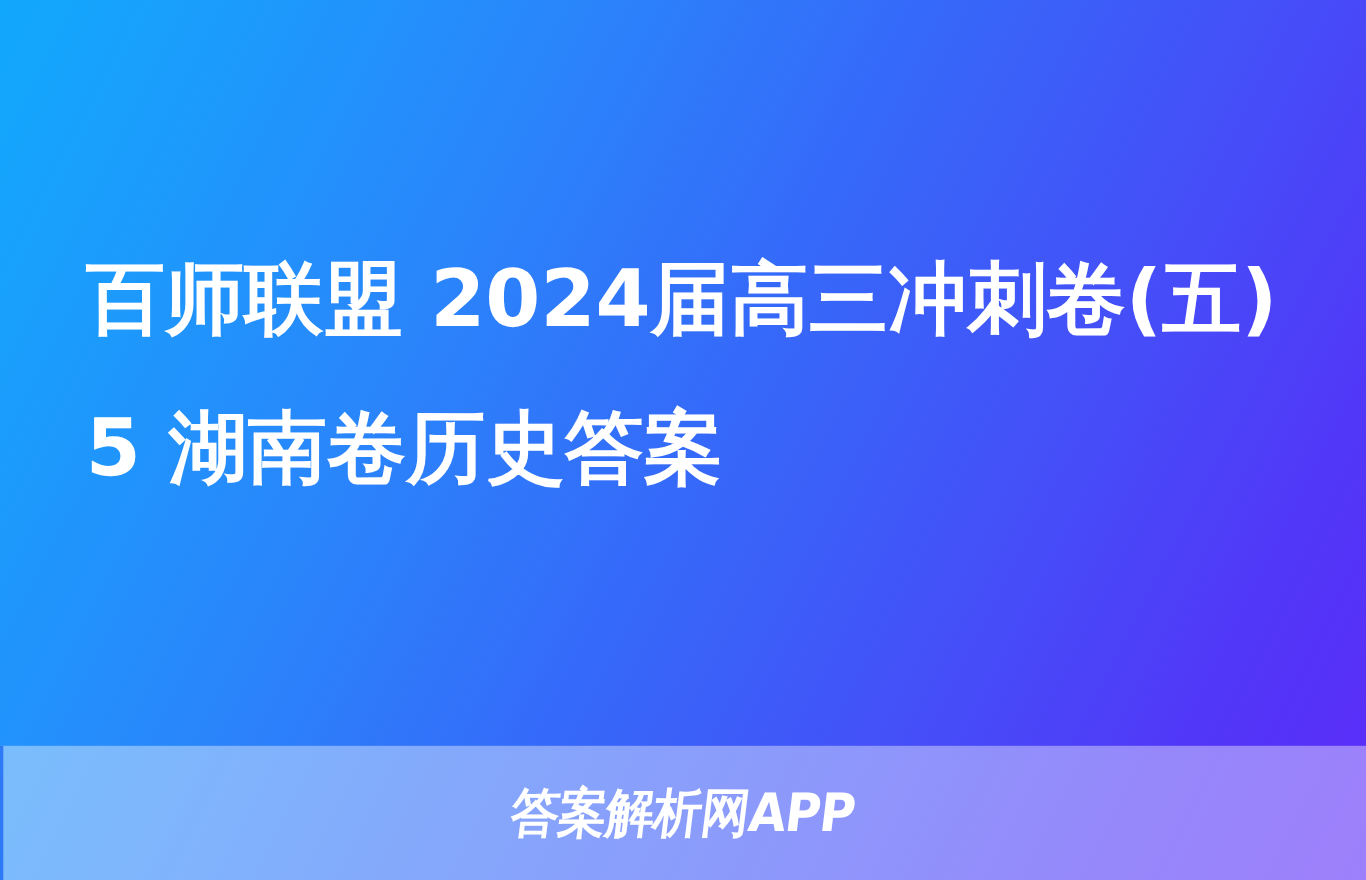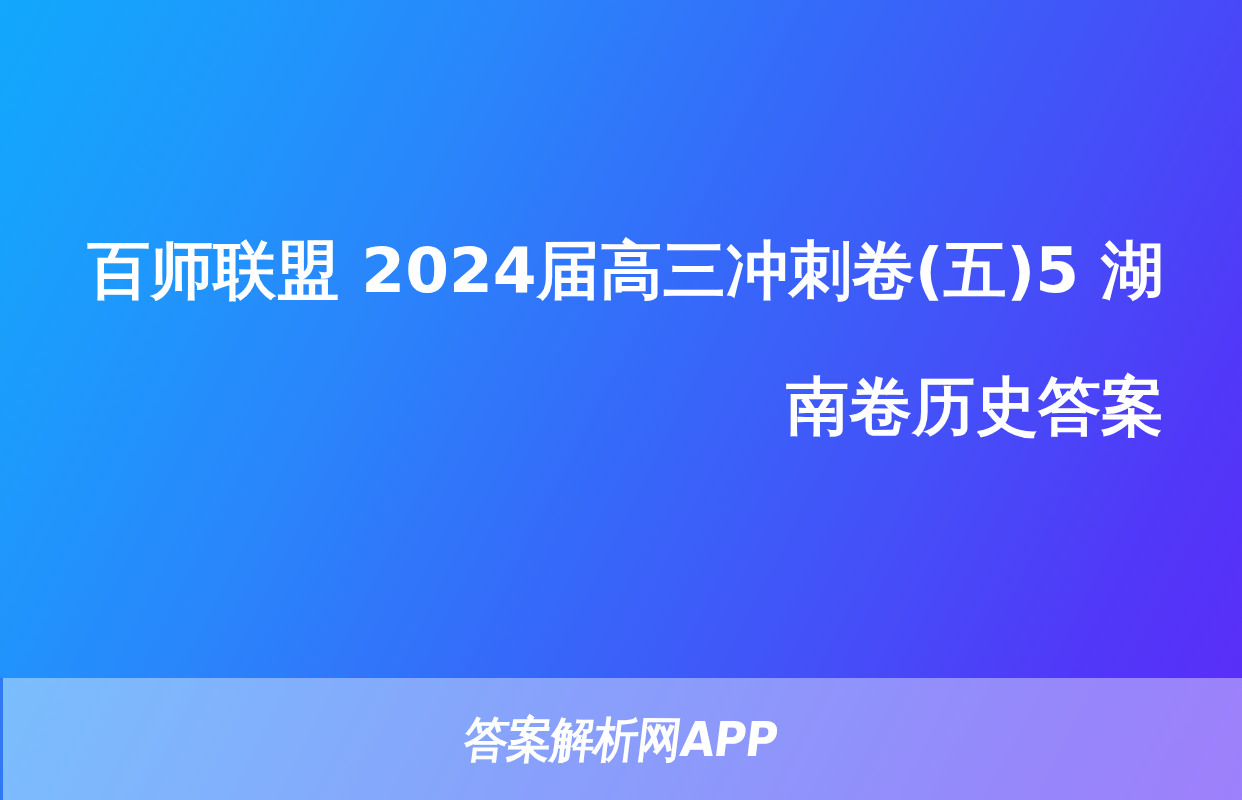"百师联盟 2024届高三冲刺卷(五)5 湖南卷历史答案" .hero-title { font-size: 63px -> 72px; text-align: right -> left }
